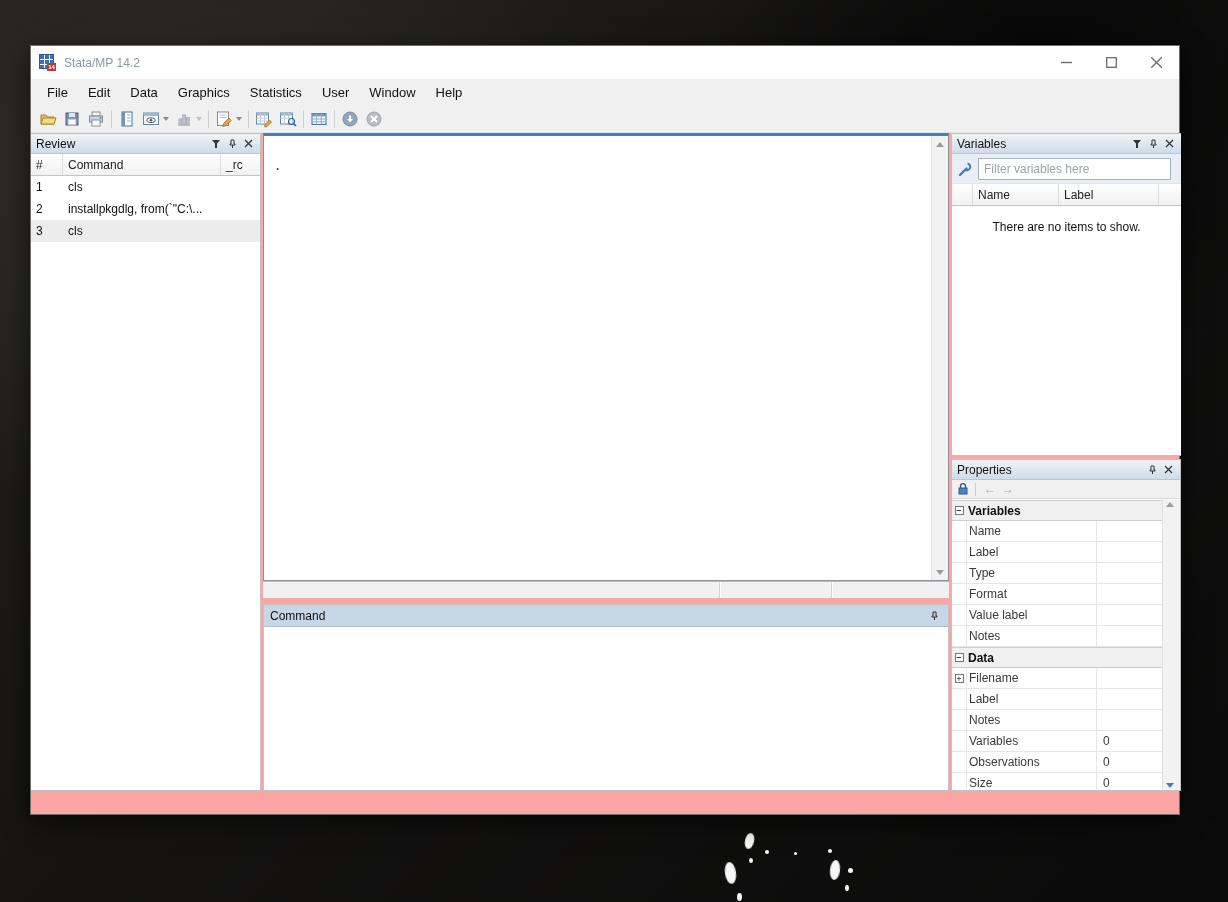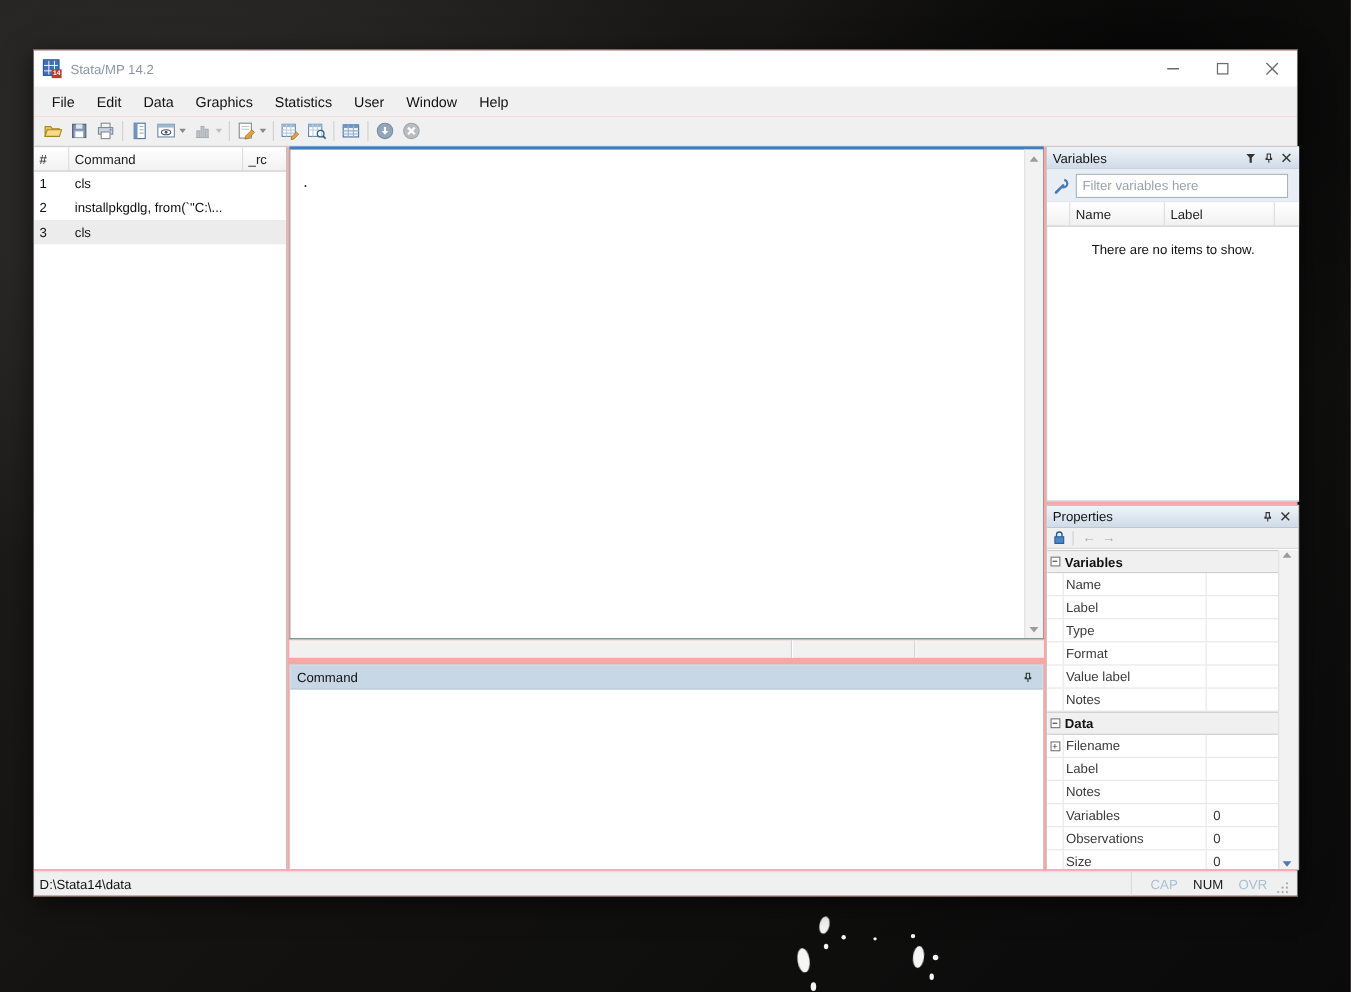"Review" div.panel-header { html: none -> <div> <span>Review</span> <div> <svg> <path></path> </svg> </div> <div> <svg> <path></path> </svg> </div> <div> <svg> <line></line> <line></line> </svg> </div> </div> }
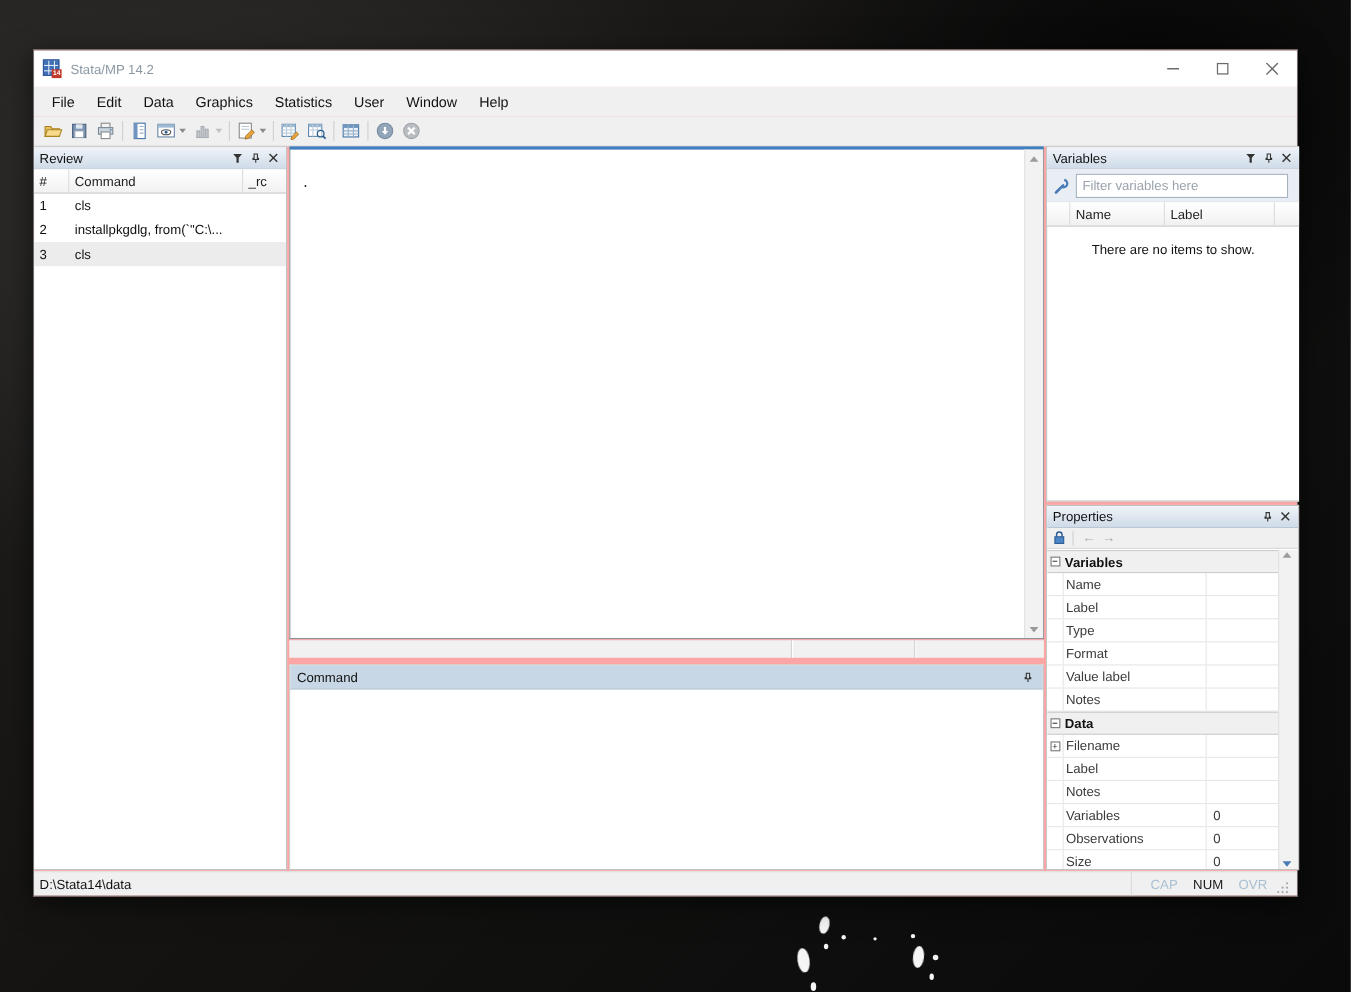"D:\Stata14\data" div.statusbar { html: <div> <span>D:\Stata14\data</span> <div> <span>CAP</span> <span>NUM</span> <span>OVR</span> <svg> <circle></circle> <circle></circle> <circle></circle> <circle></circle> <circle></circle> <circle></circle> </svg> </div> </div> -> none }
